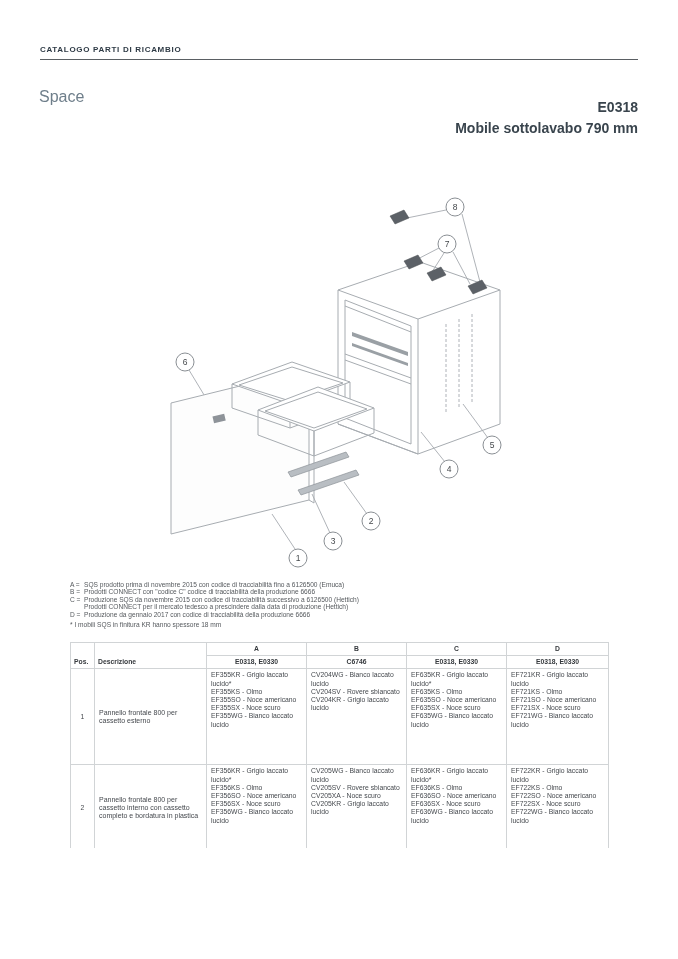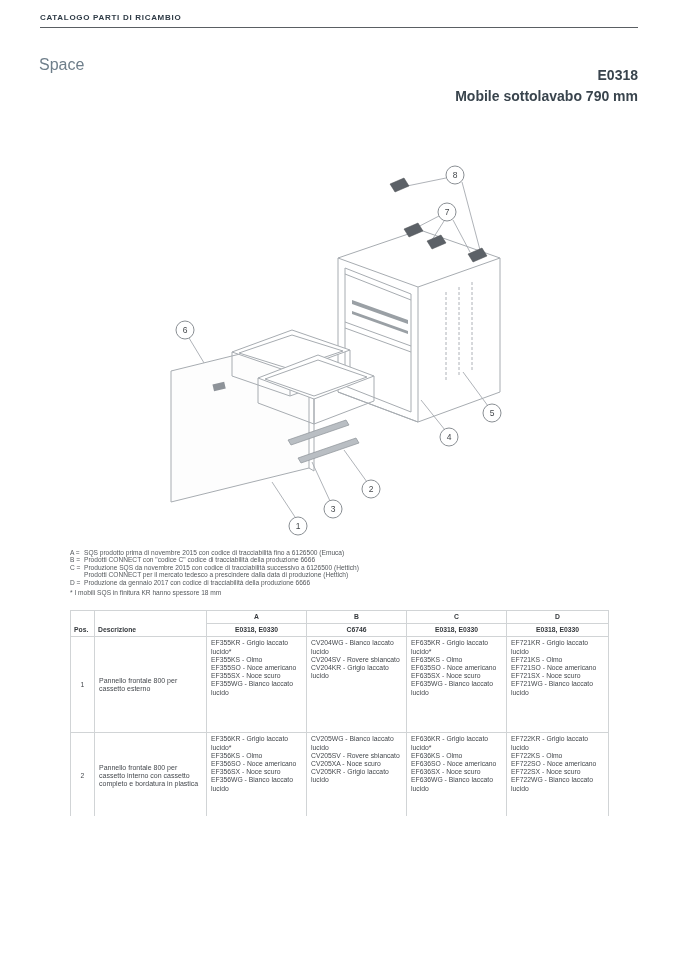"CATALOGO PARTI DI RICAMBIO" .page { margin-top: none -> 32px }
